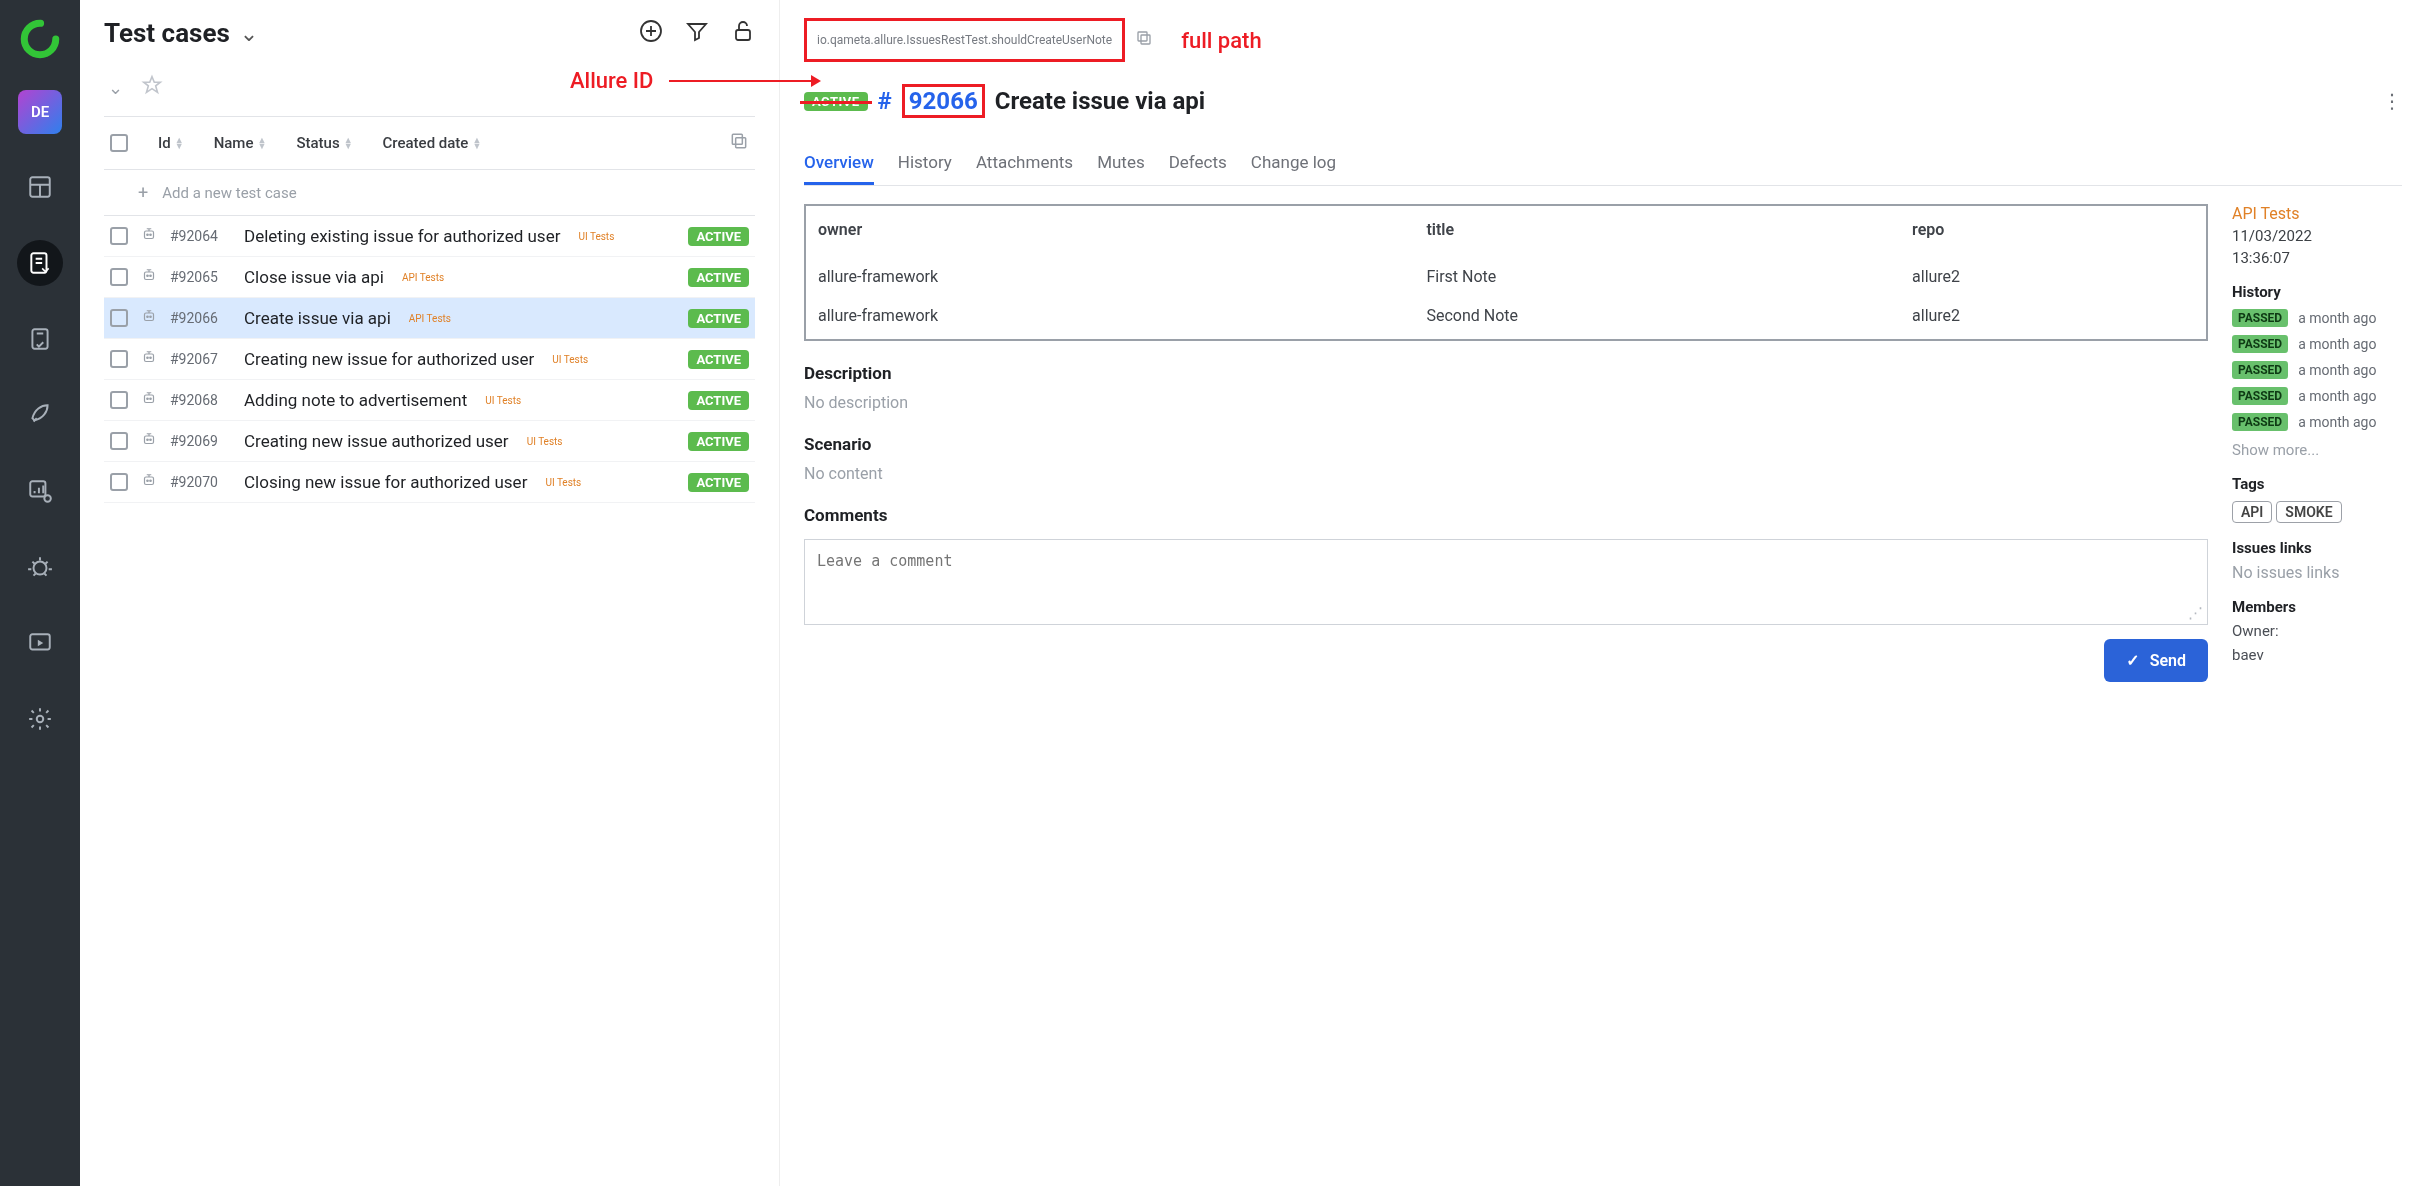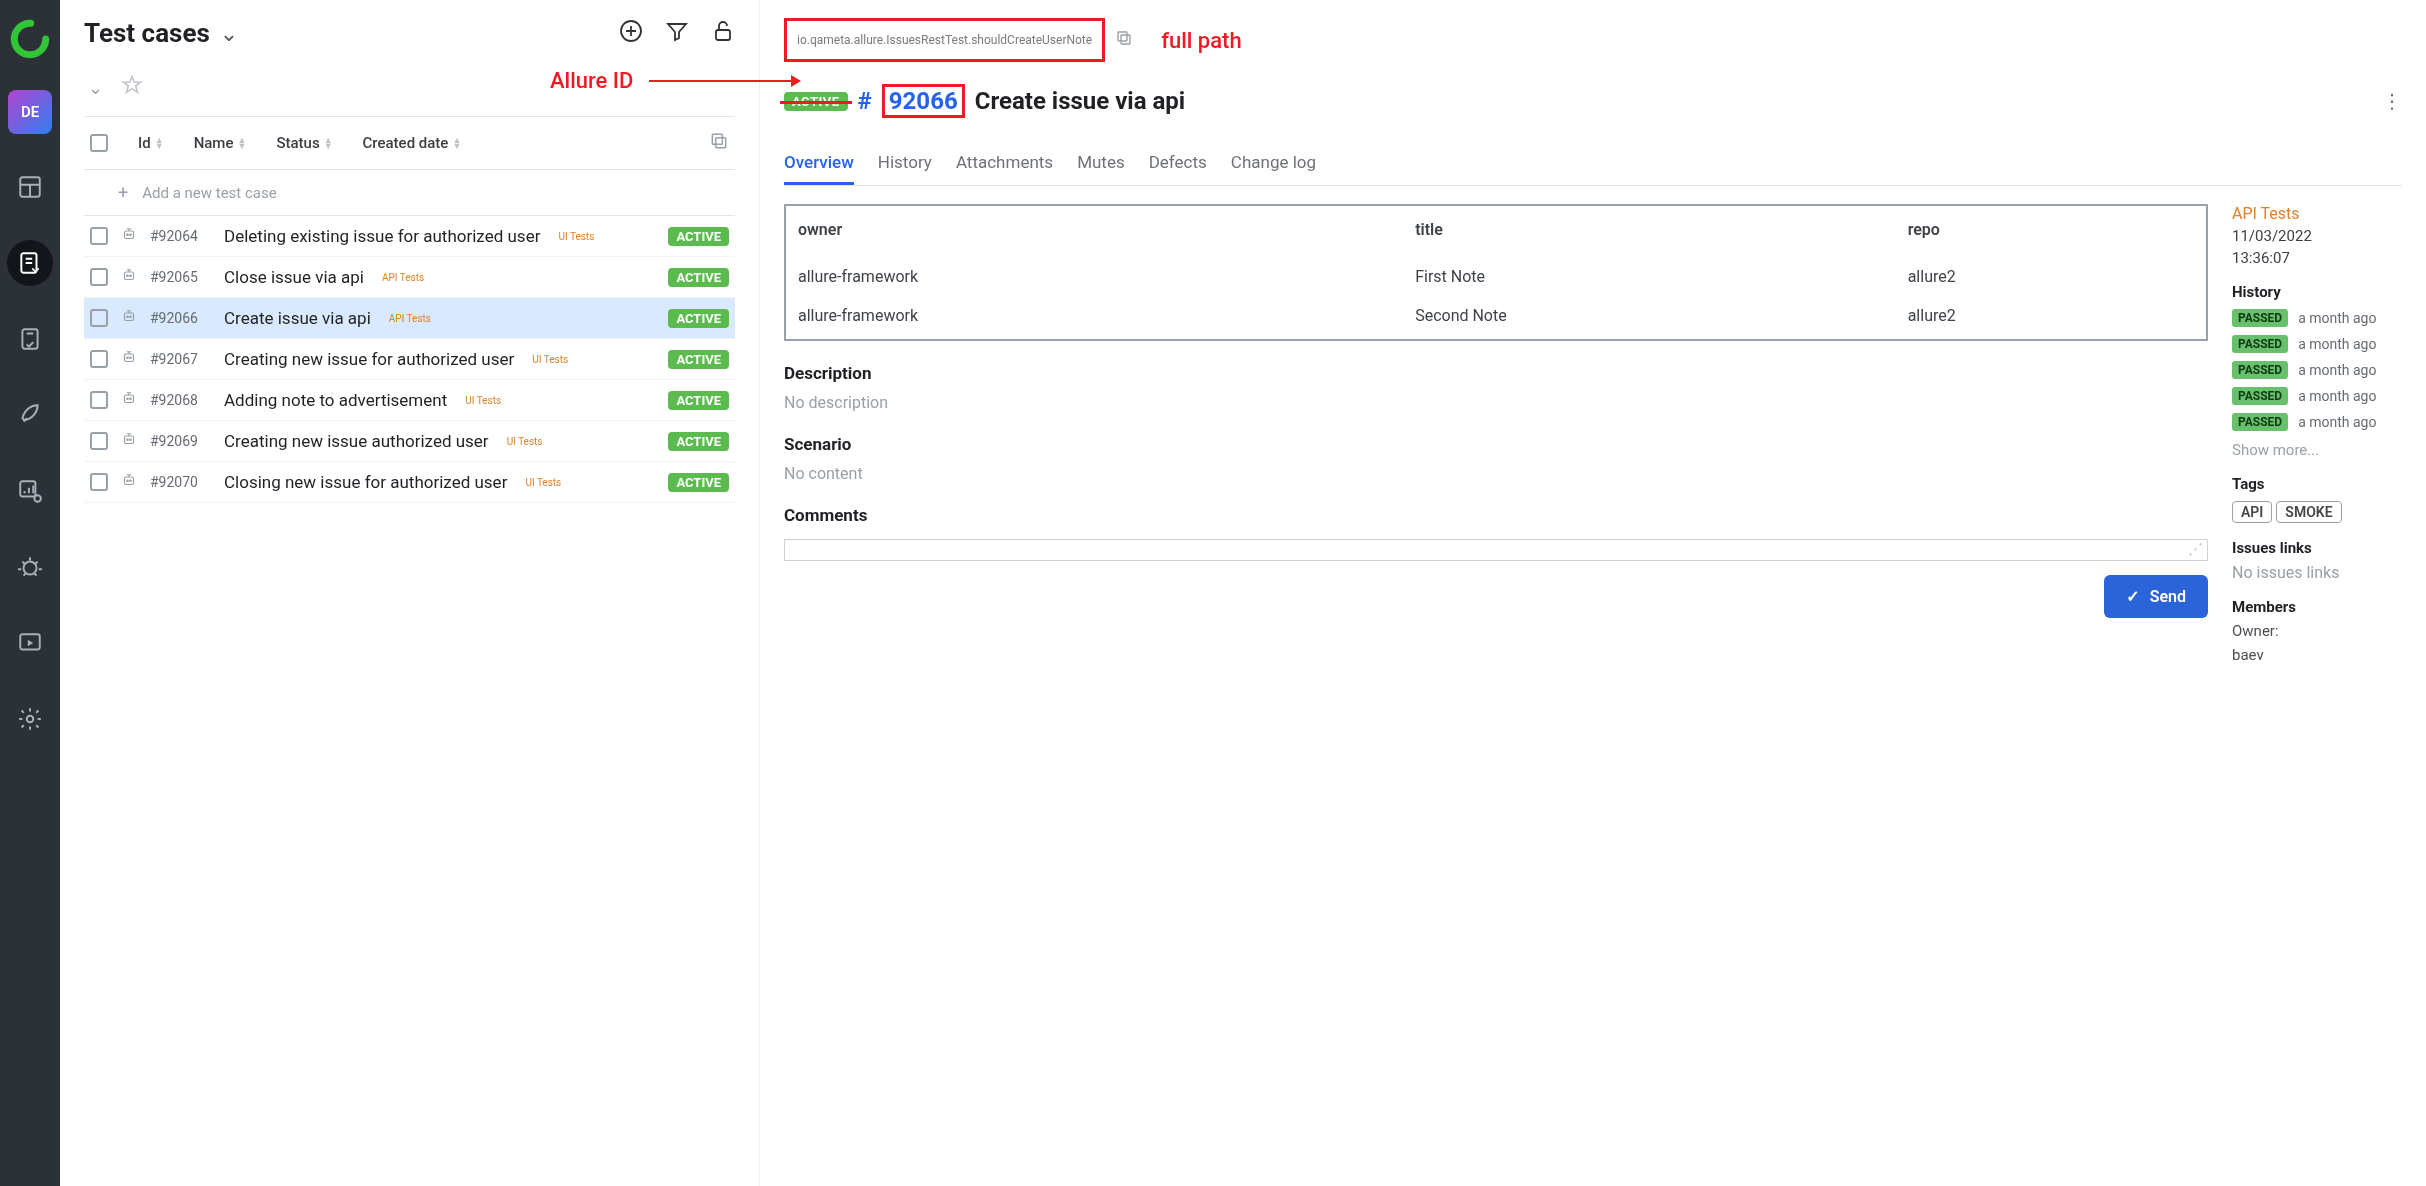"DE" .sidebar { width: 60px -> 80px }
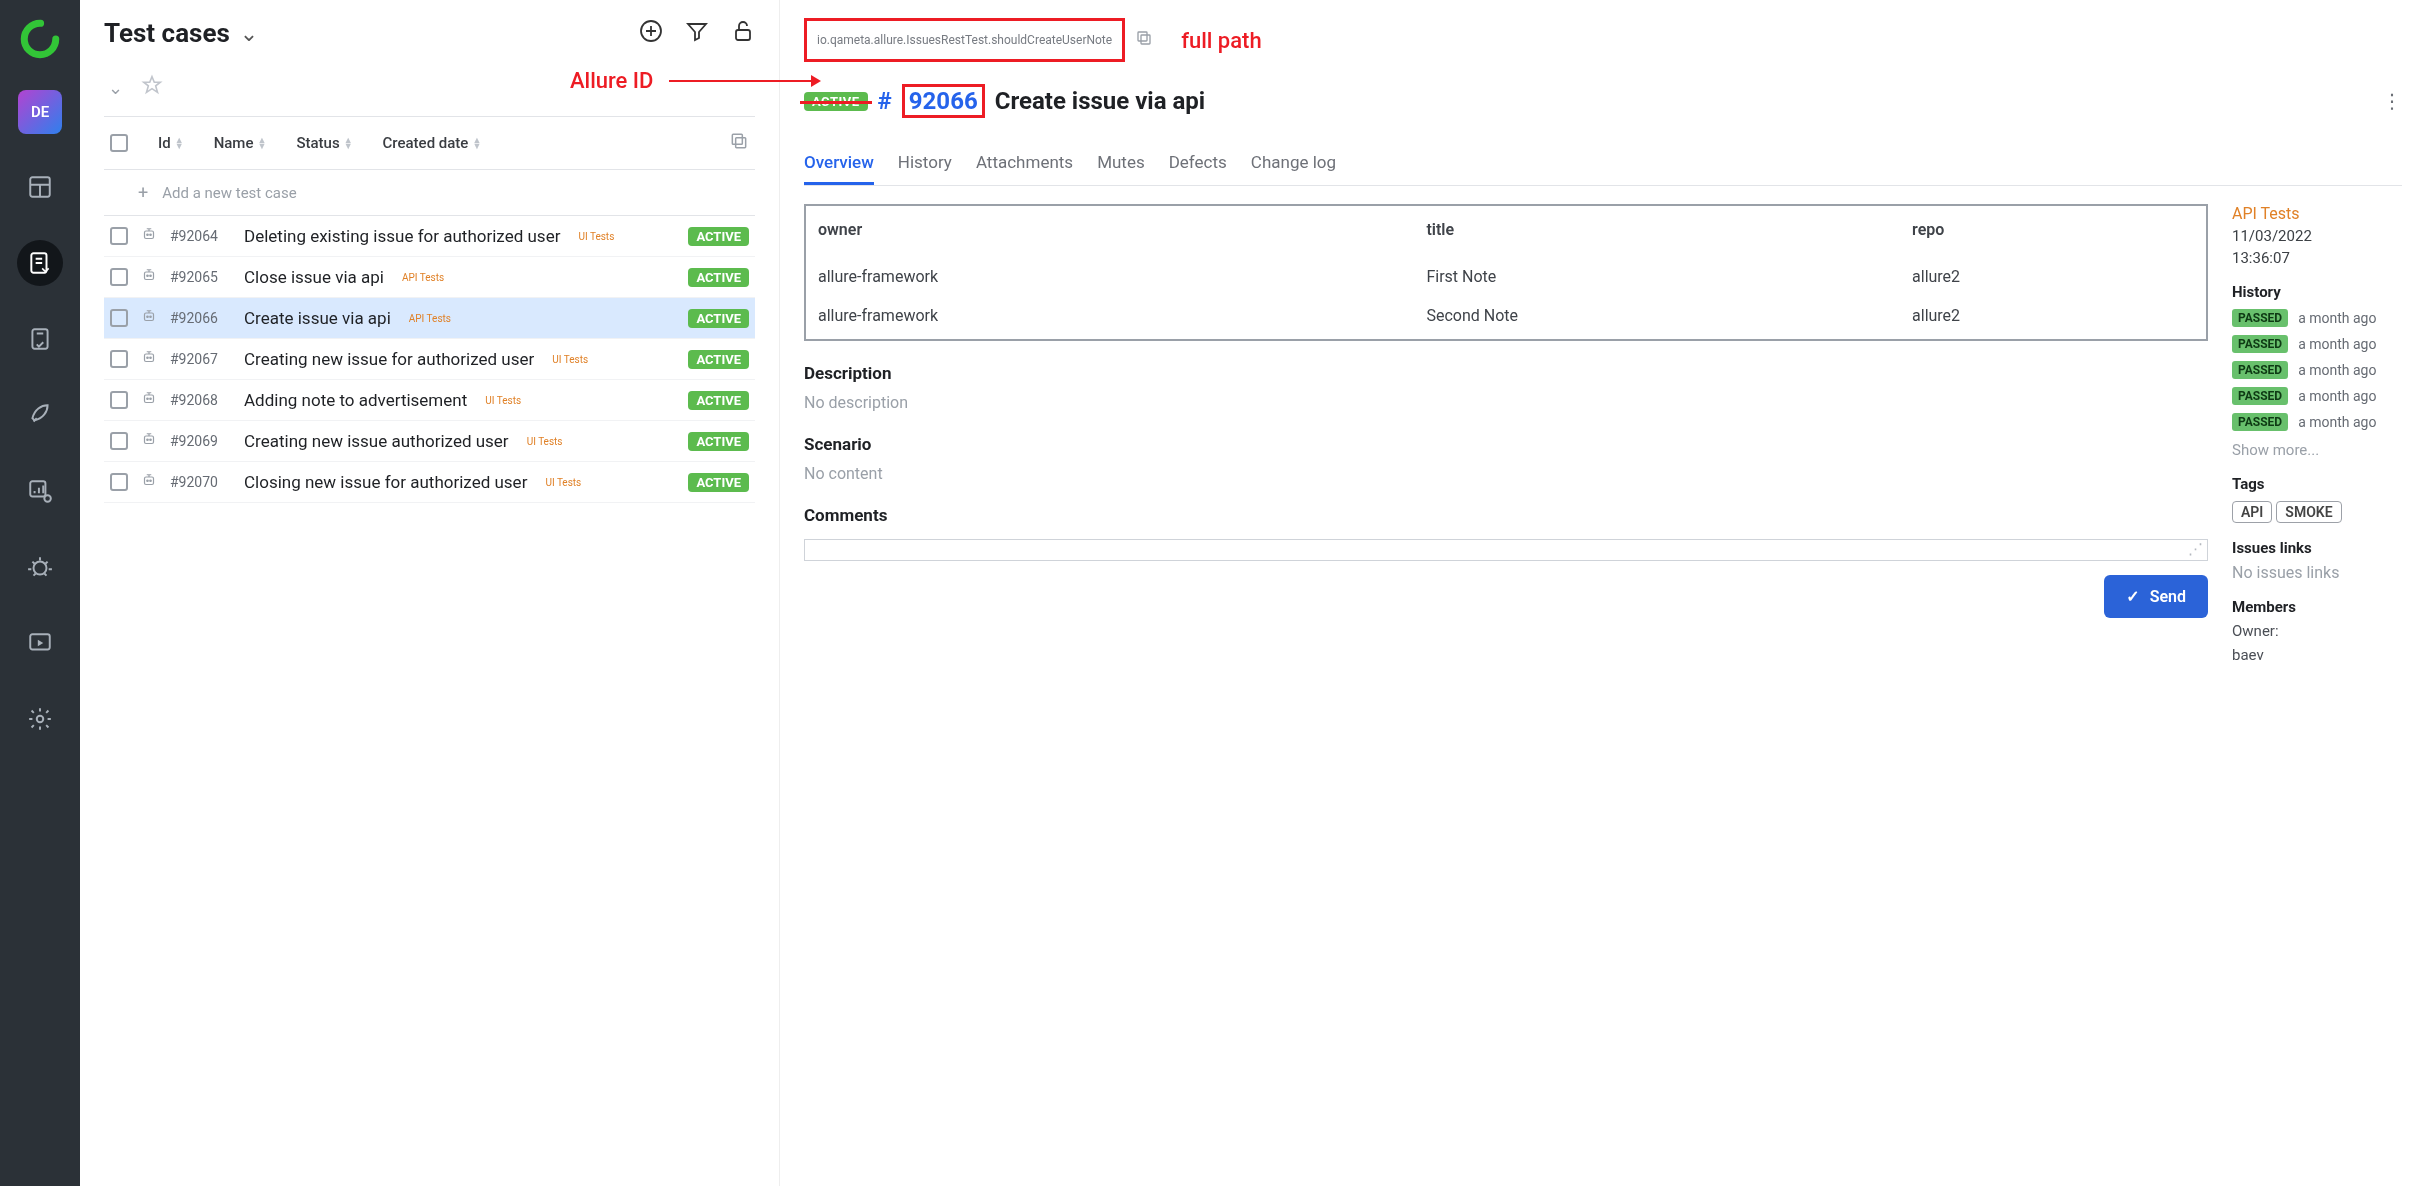"Leave a comment" textarea.ctextarea { html: none -> <textarea></textarea> }
